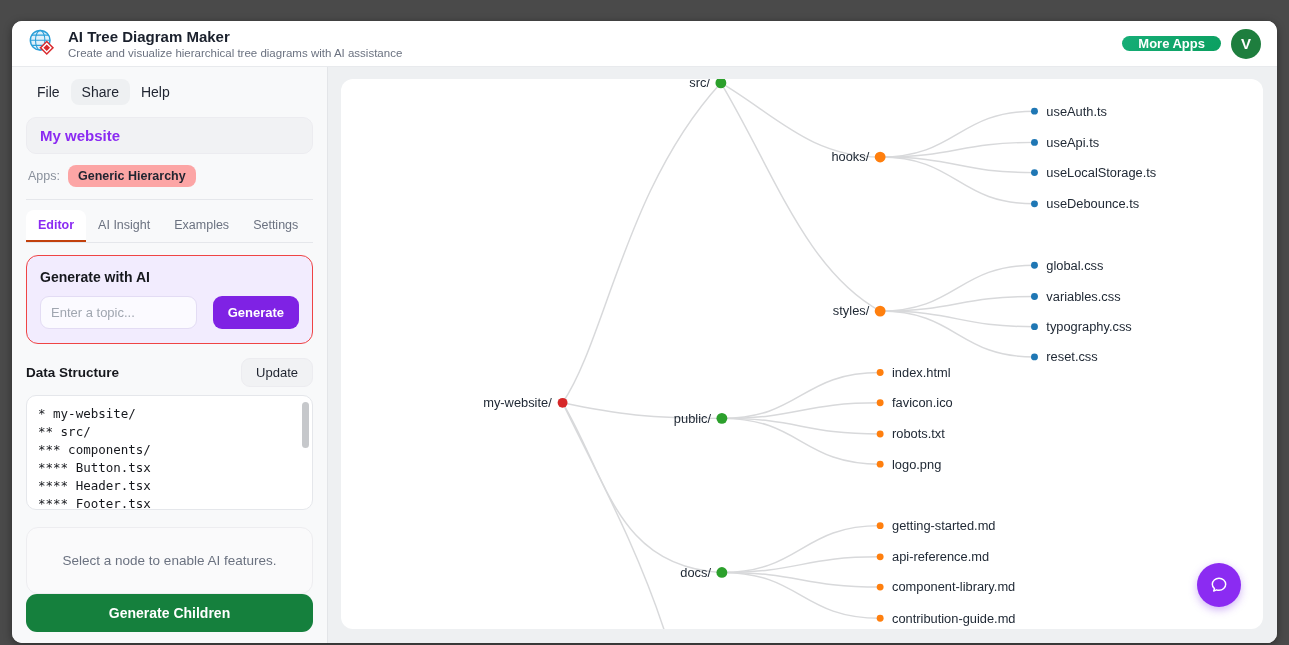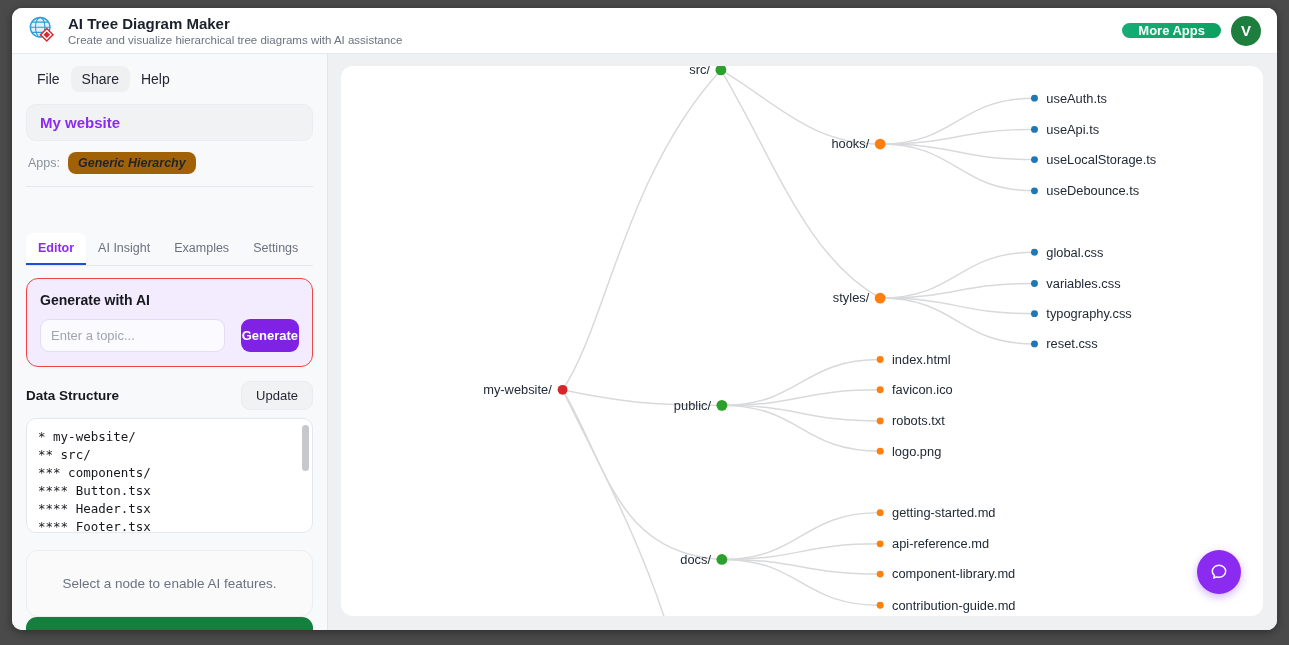"AI Tree Diagram Maker" .window { top: 8px -> 21px }
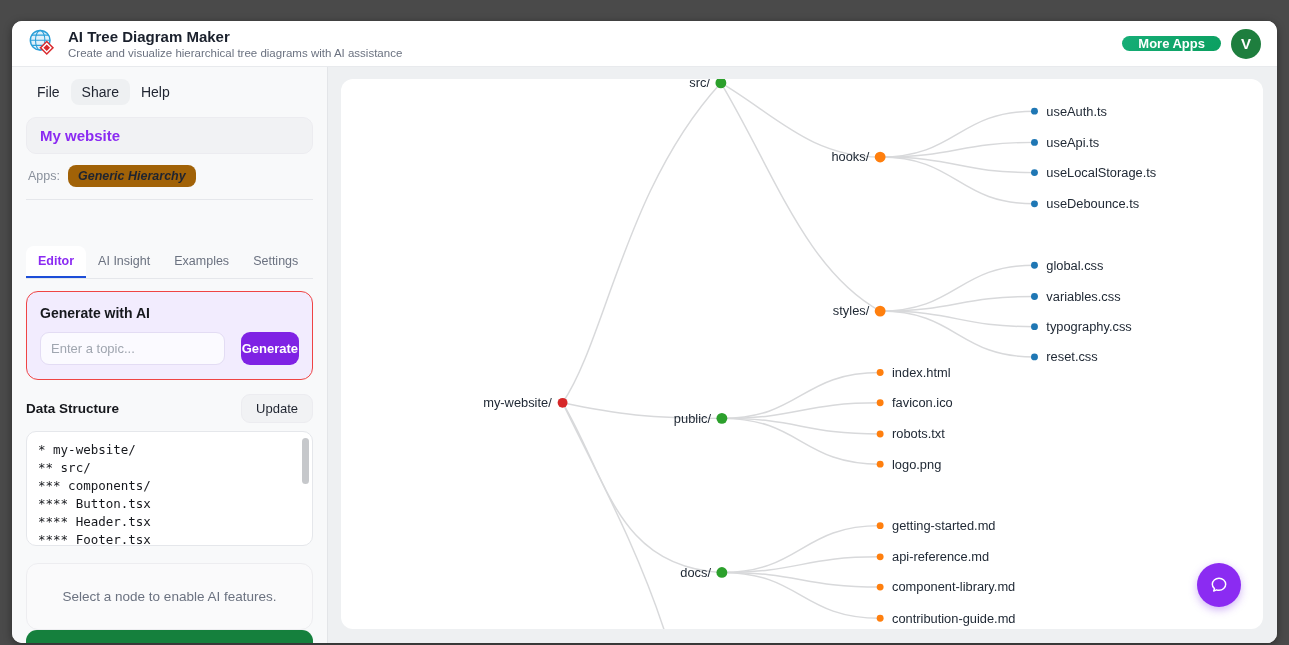"Generic Hierarchy" .type-value { background: #a16207 -> #fca5a5; font-style: italic -> none }
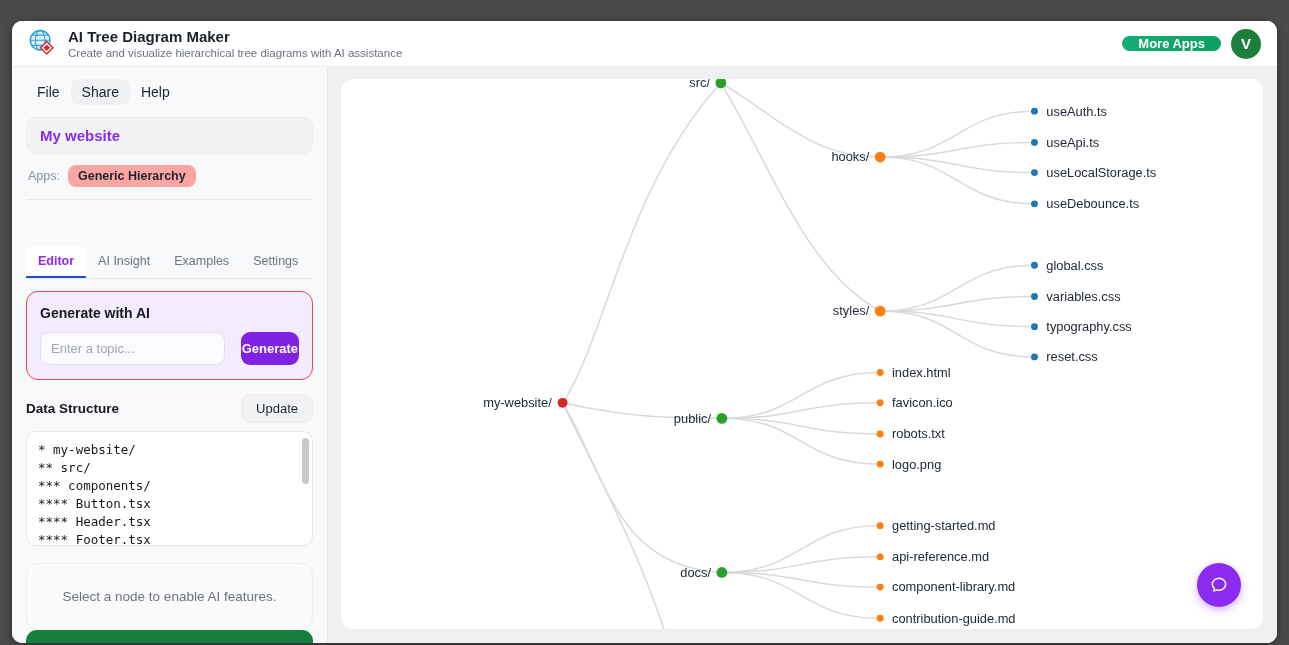"Editor" .tab.active { border-bottom: 2px solid #1d4ed8 -> 2px solid #c2410c; margin-top: 36px -> none }
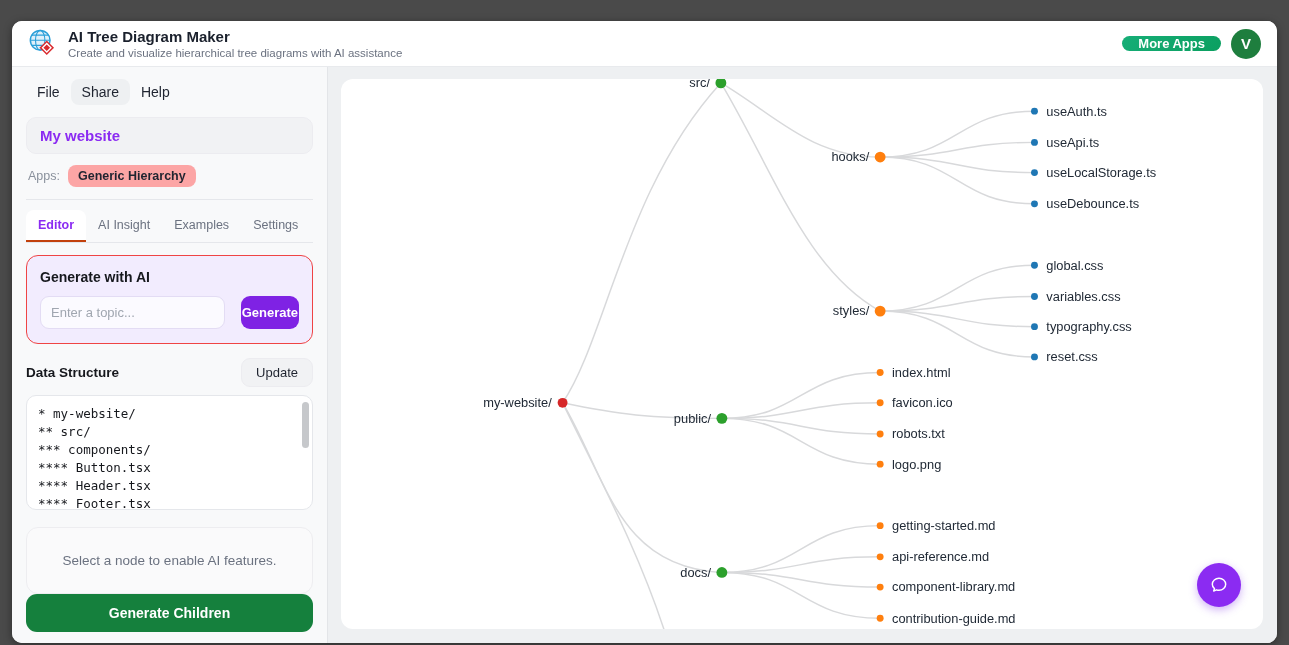"Generate" .gen-btn { padding: 8px 1px -> 8px 15px }
